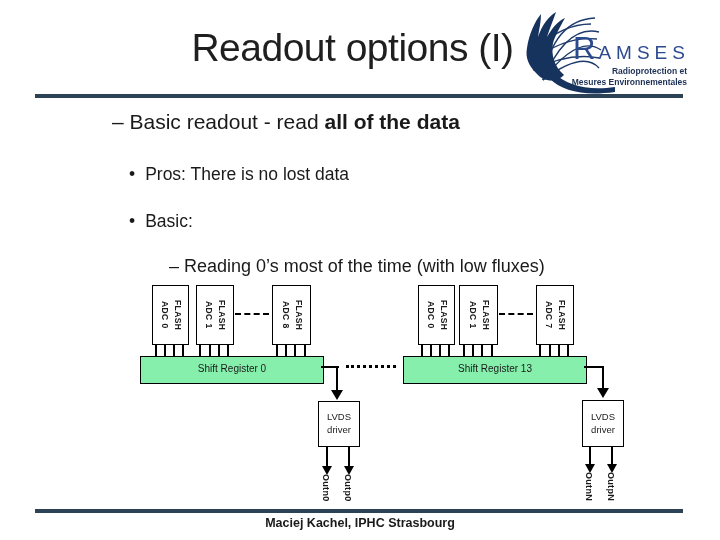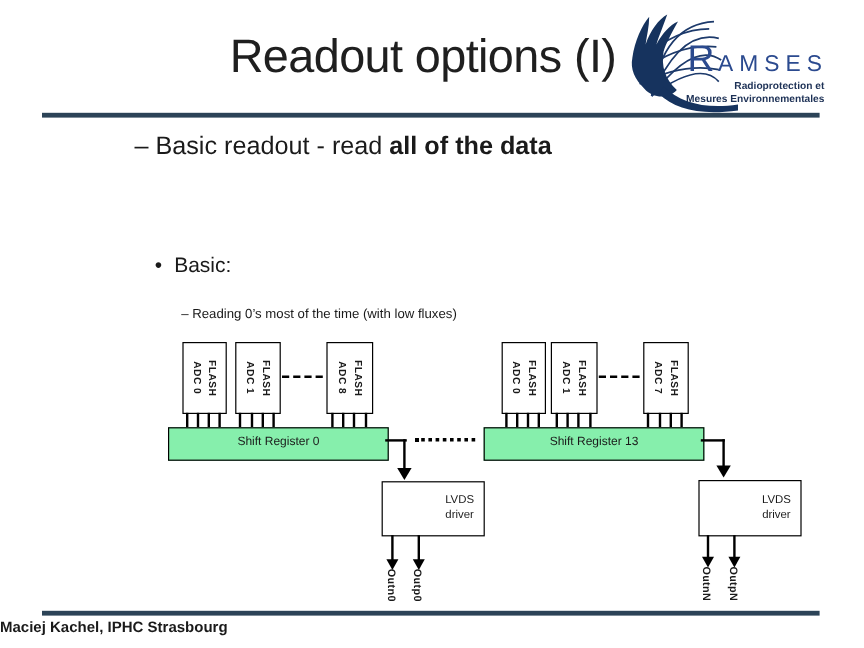"• Pros: There is no" div.abs { html: none -> <div> <span>•</span><span>Pros: There is no lost data</span> </div> }
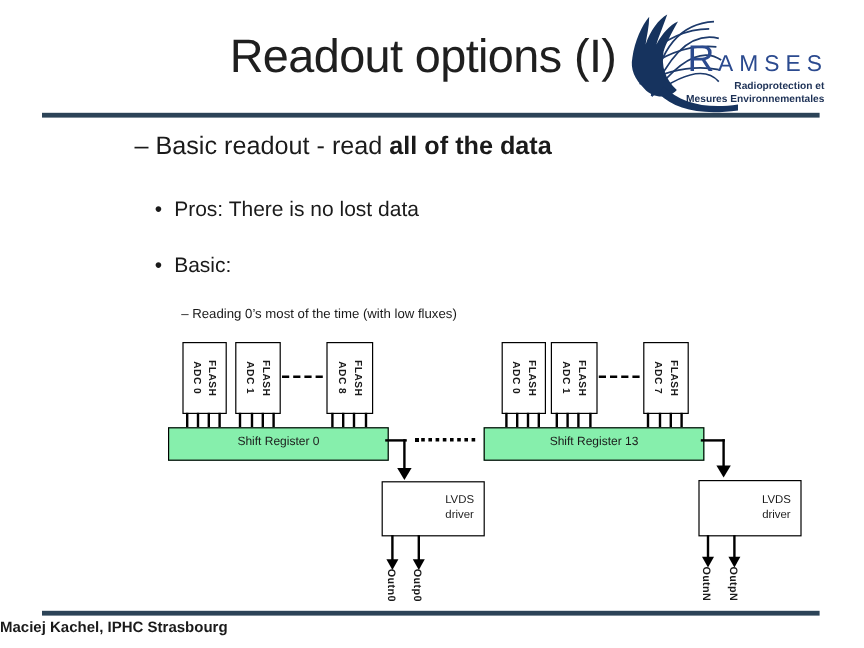"– Reading 0’s most of" .l4 { font-size: 11px -> 18px; left: 151px -> 169px }
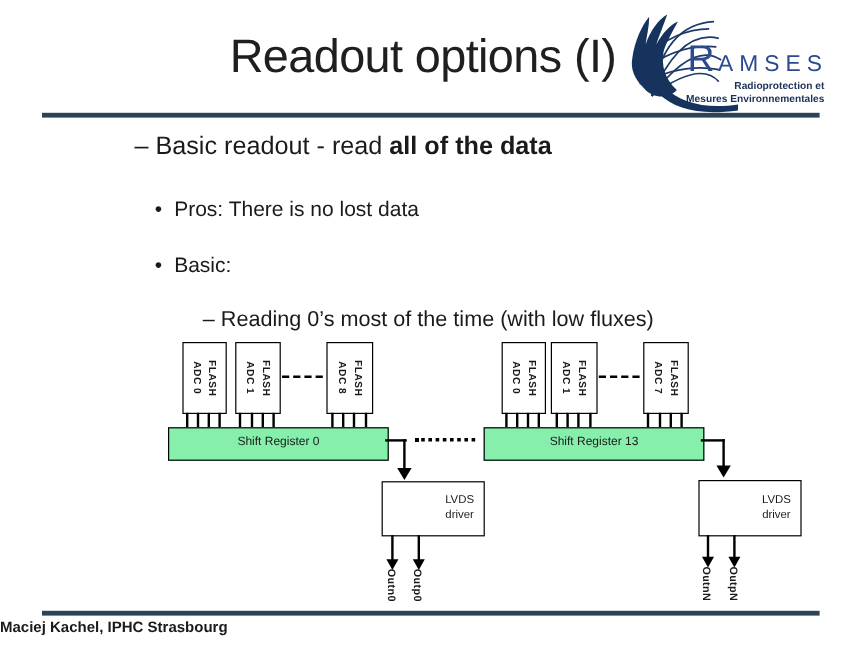"LVDS" .lvds { padding-left: 44px -> none }
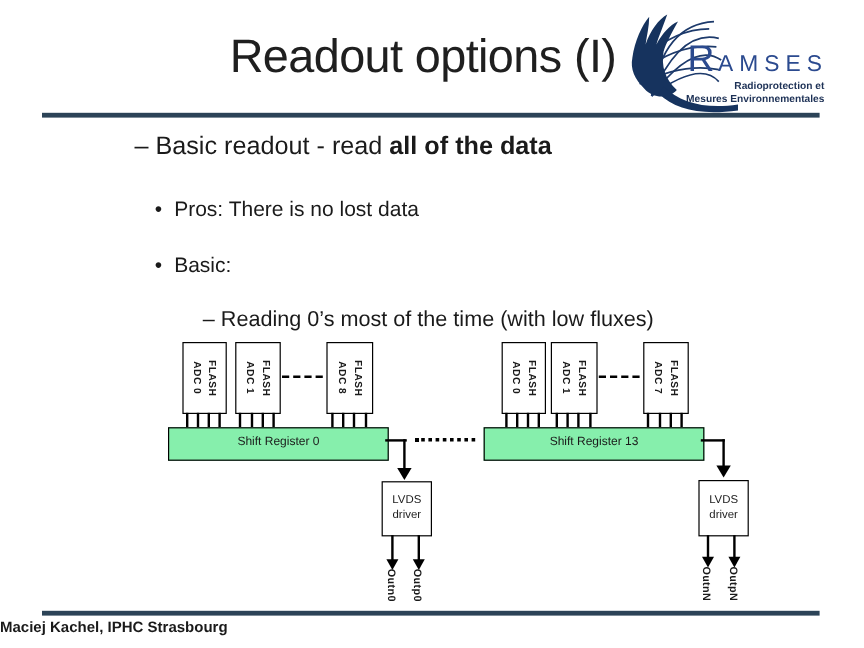"Maciej Kachel, IPHC Strasbourg" .footer { text-align: left -> center }
